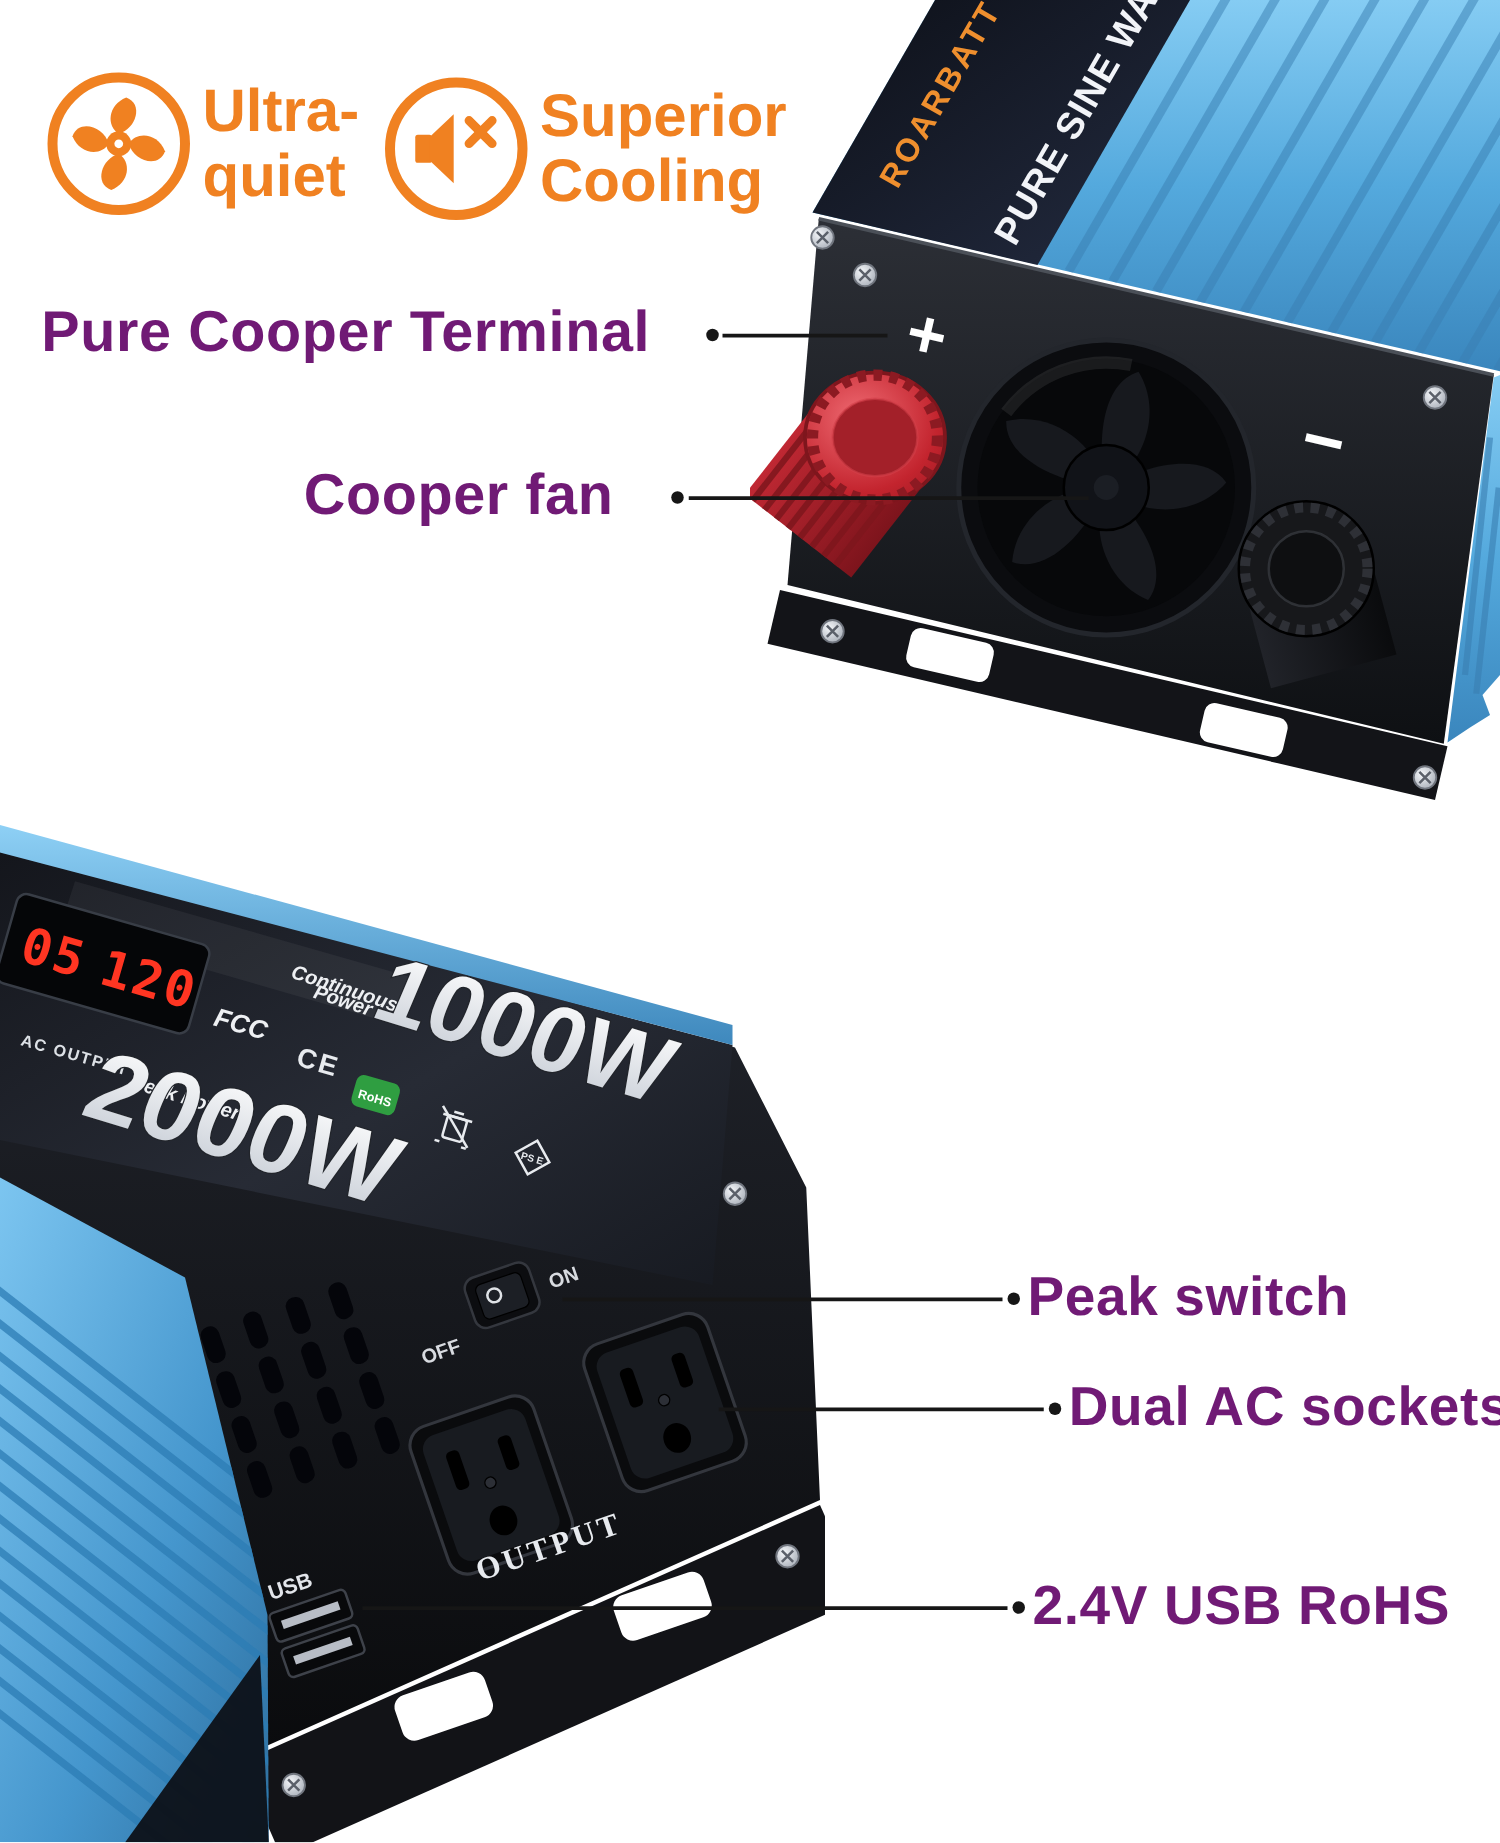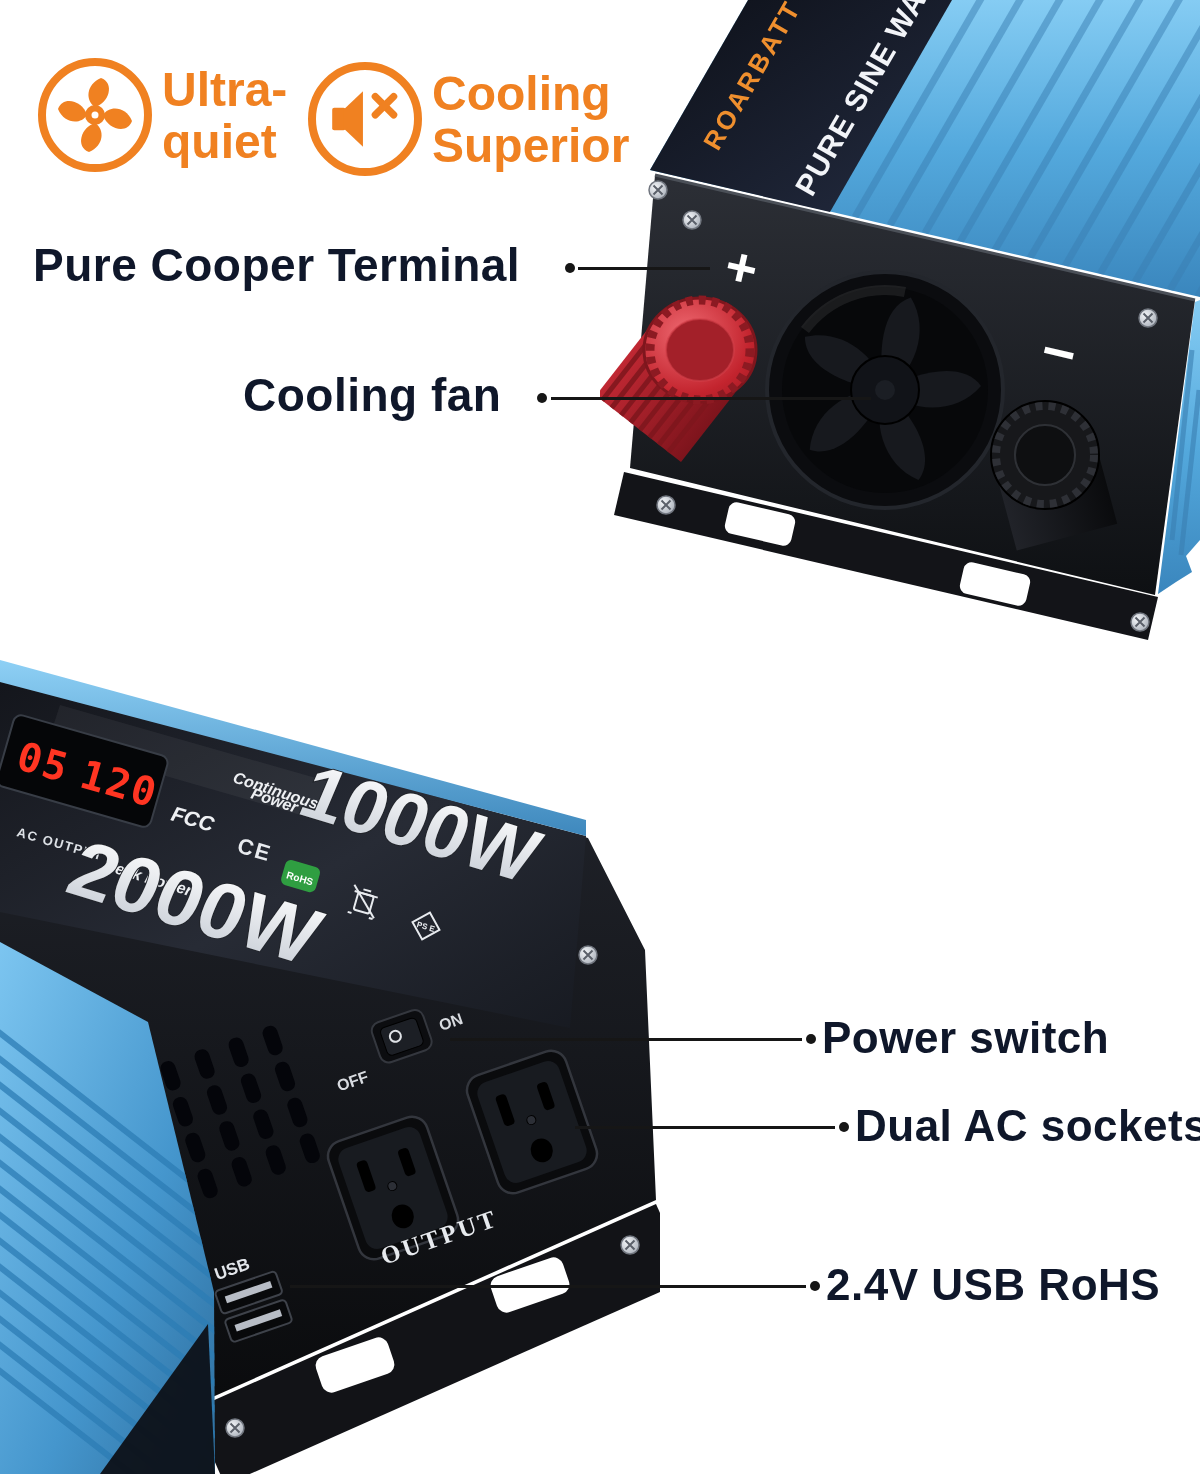"Cooling" div { order: before "Superior" -> after "Superior" }
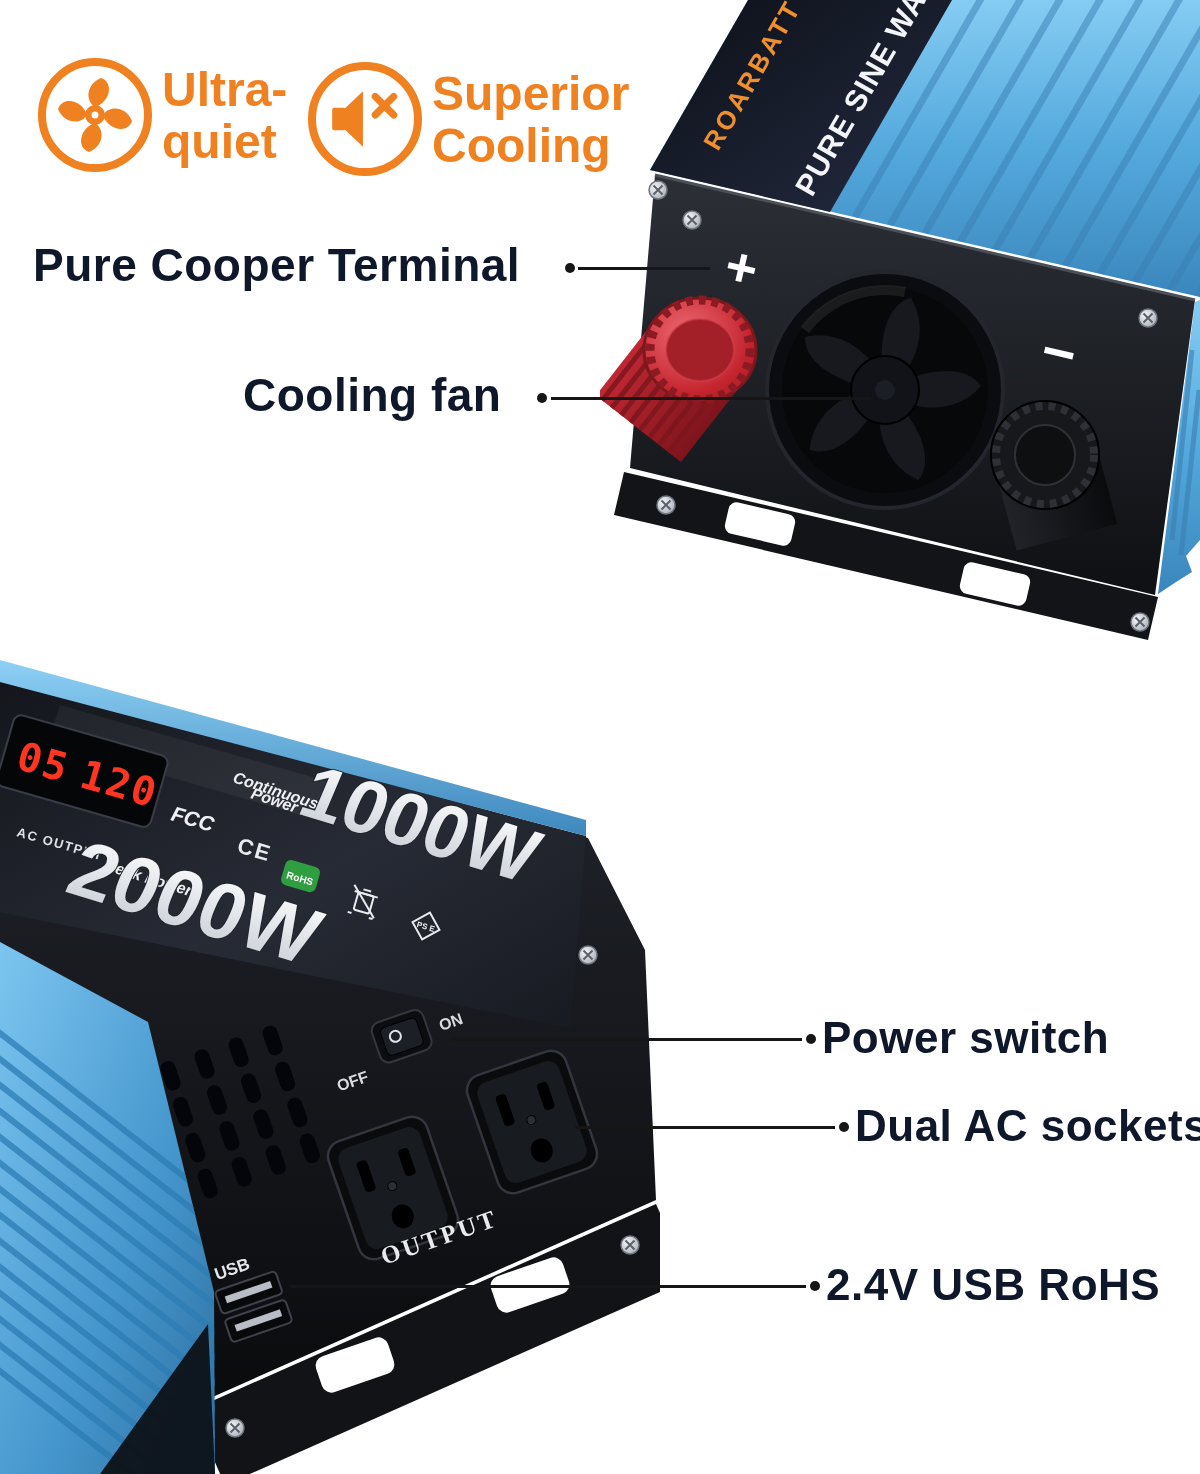"Pure Cooper Terminal" .callout { color: #0f172a -> #701a75 }
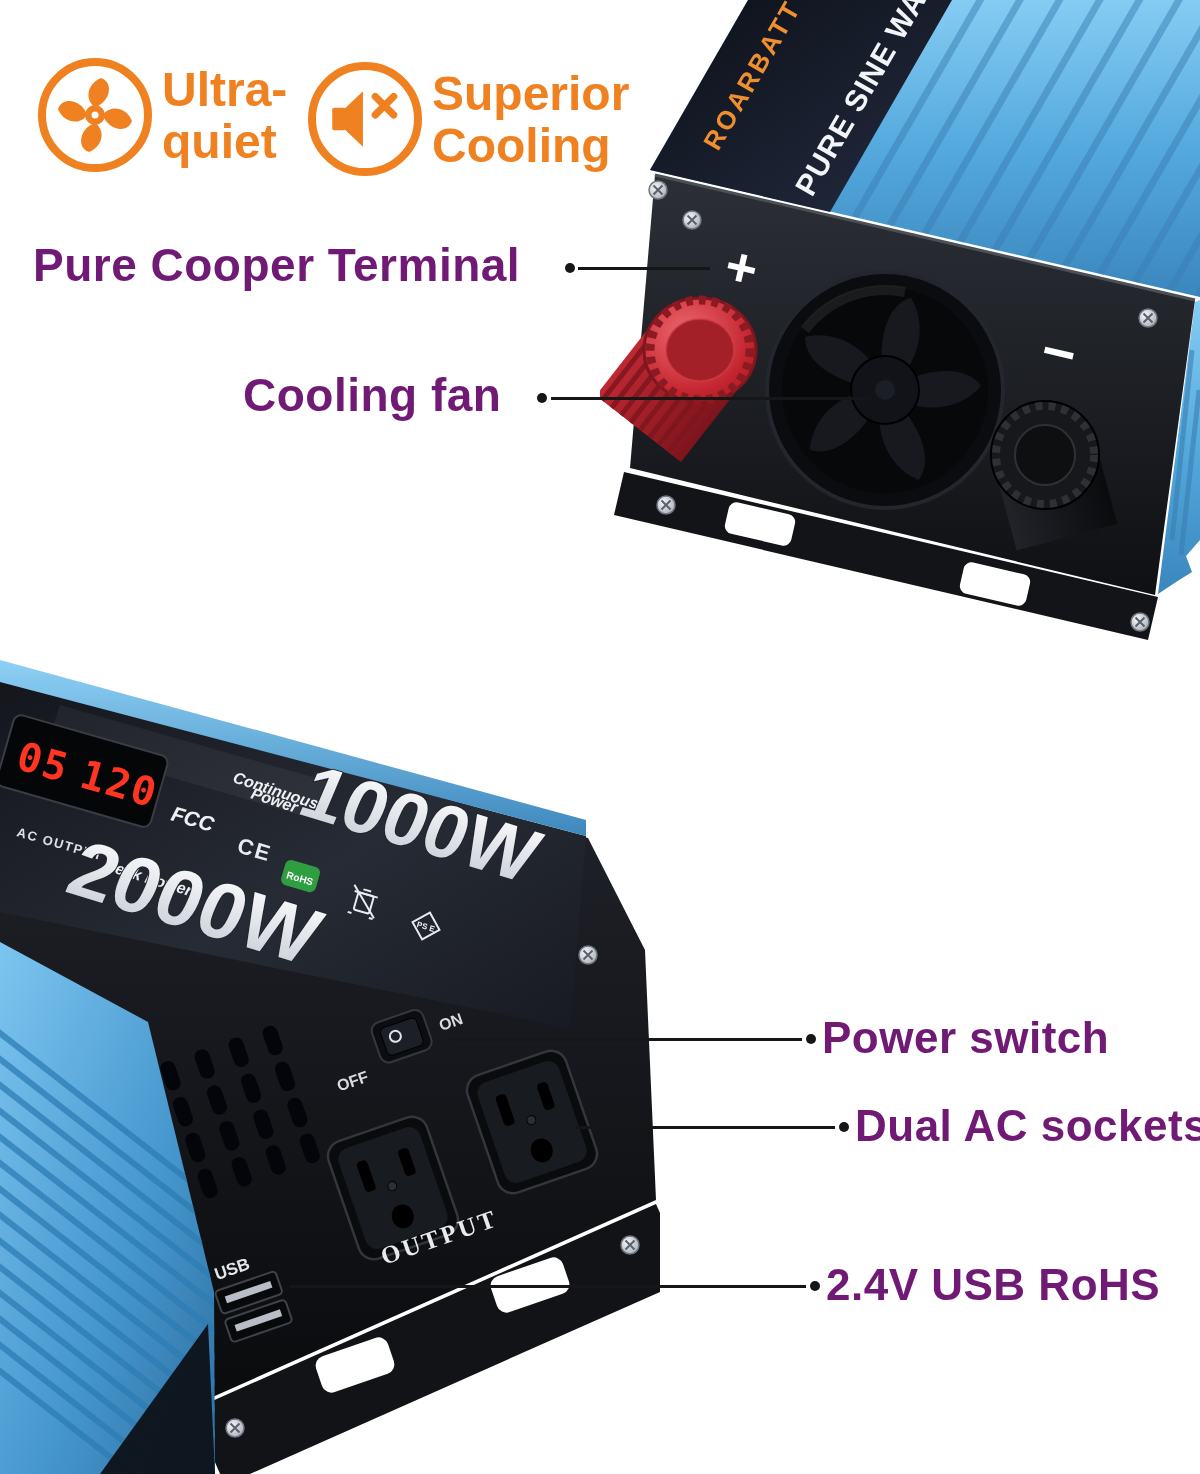"Cooling fan" div.callout { text: Cooling -> Cooper }
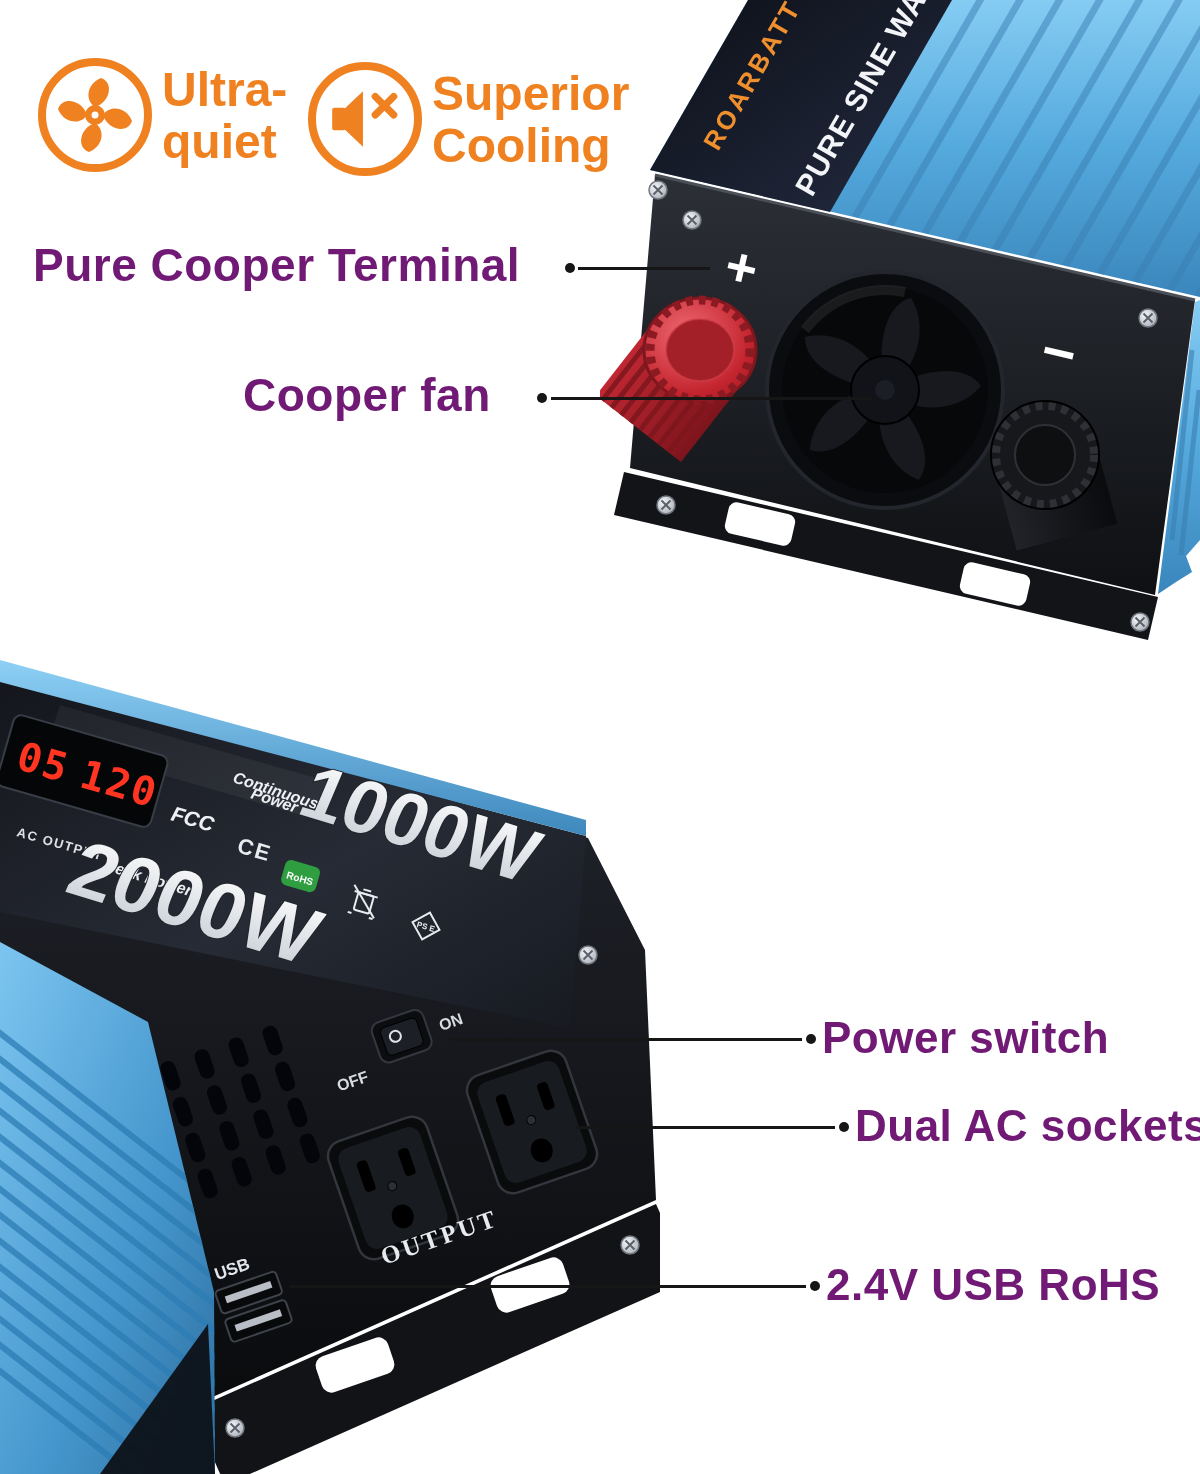"Power switch" div.callout { text: Power -> Peak }
